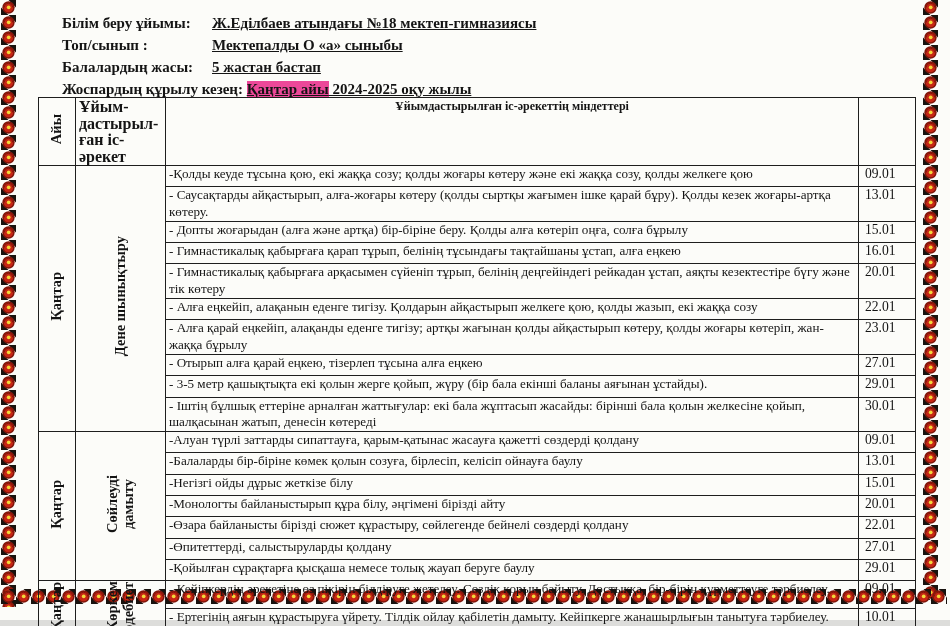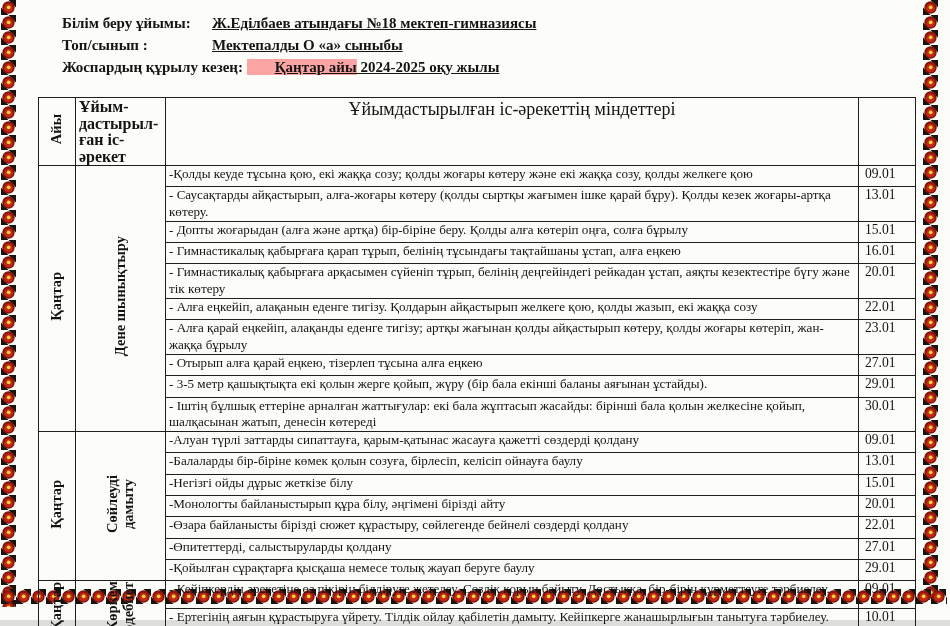"Балалардың жасы: 5 жастан бастап" div.hline { html: none -> <div> <span>Балалардың жасы:</span><span>5 жастан бастап</span> </div> }
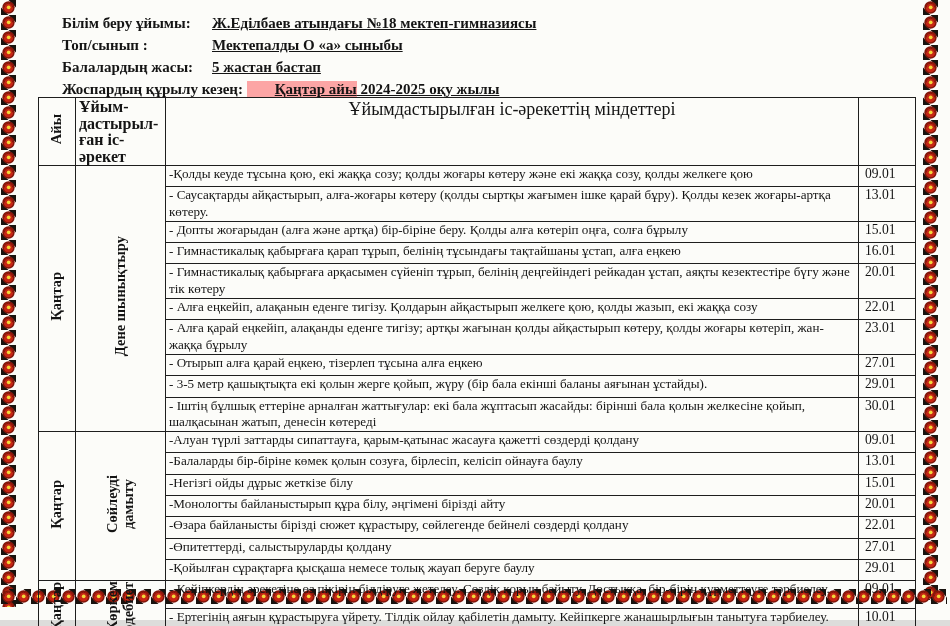"Қаңтар айы" .hl-yellow { background: #fca5a5 -> #ec4899; padding-left: 28px -> none }
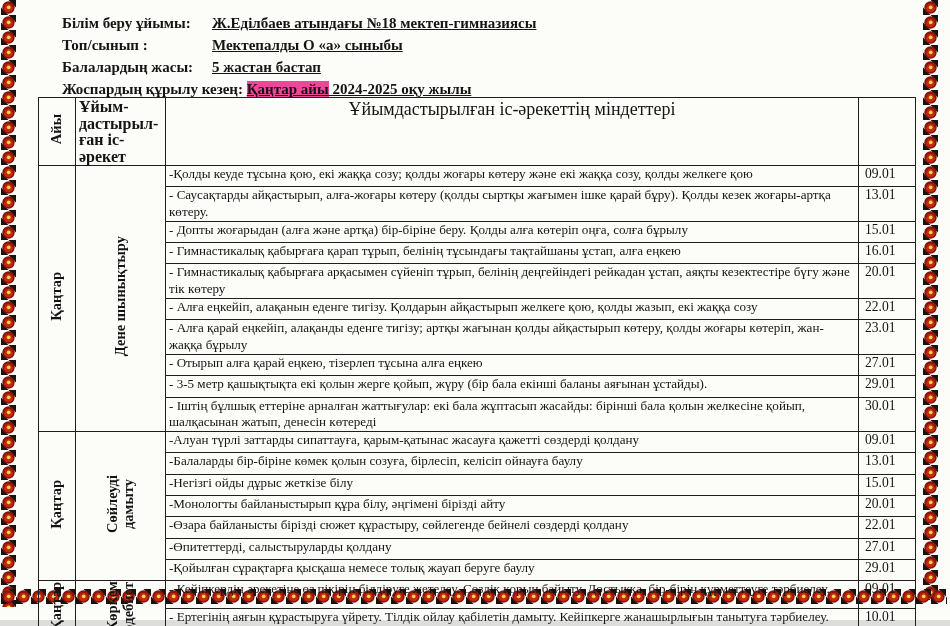"Ұйымдастырылған іс-әрекеттің міндеттері" th.tasks-h { font-size: 18px -> 12px; font-weight: normal -> bold }
